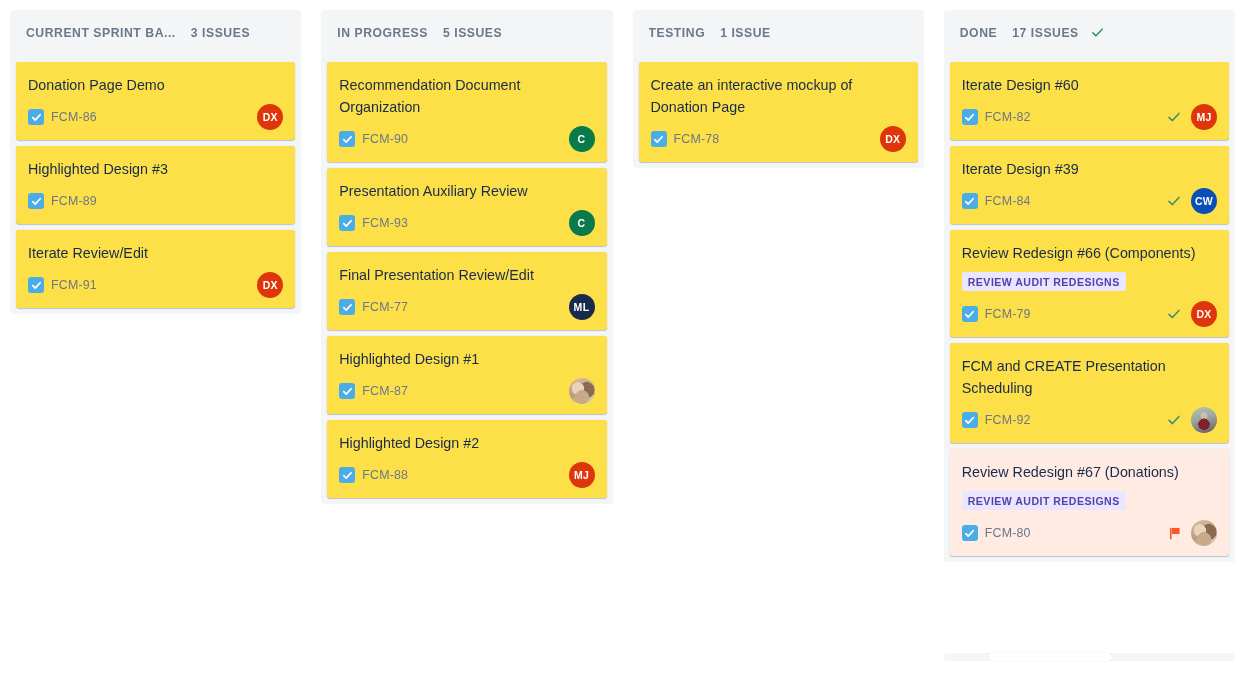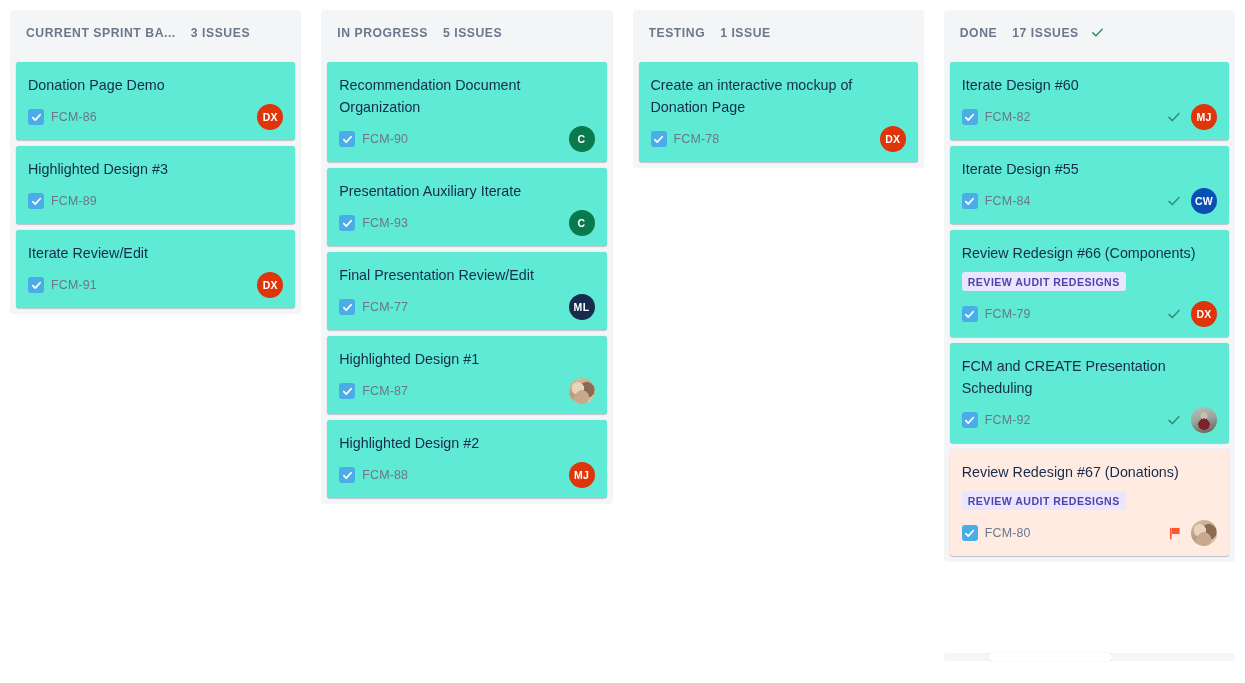"Donation Page Demo" .card { background: #5eead4 -> #fde047 }
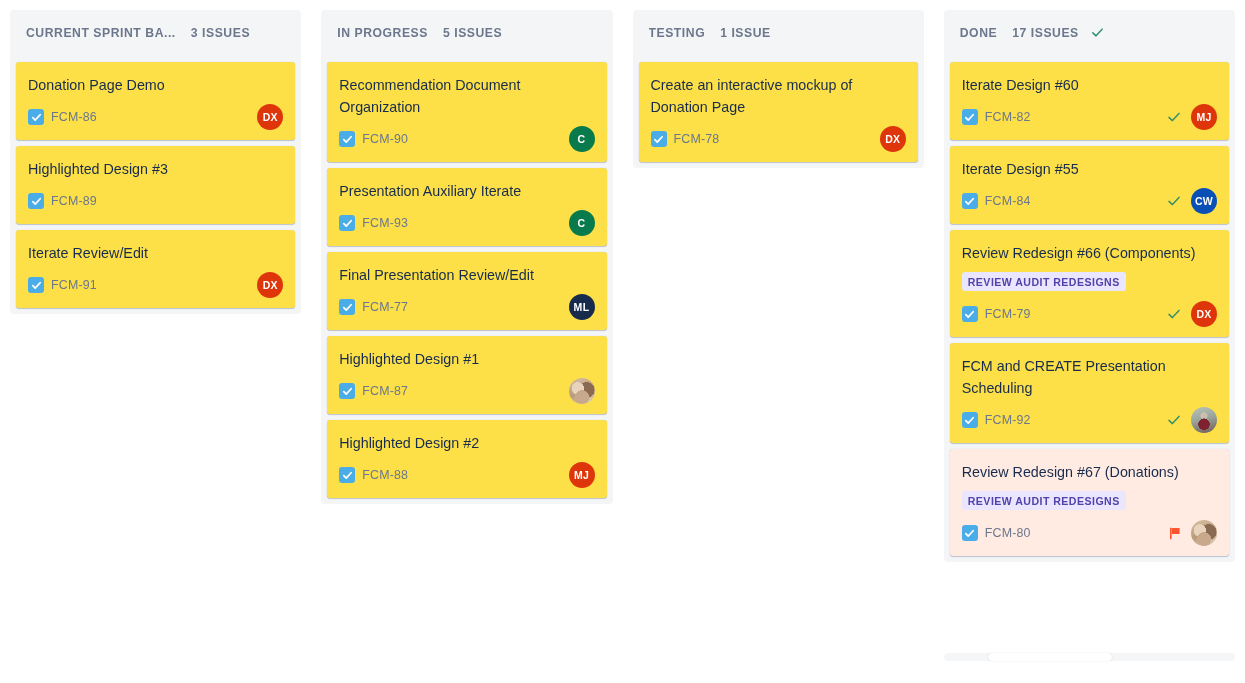"Iterate Design #55" div.card-title { text: 55 -> 39 }
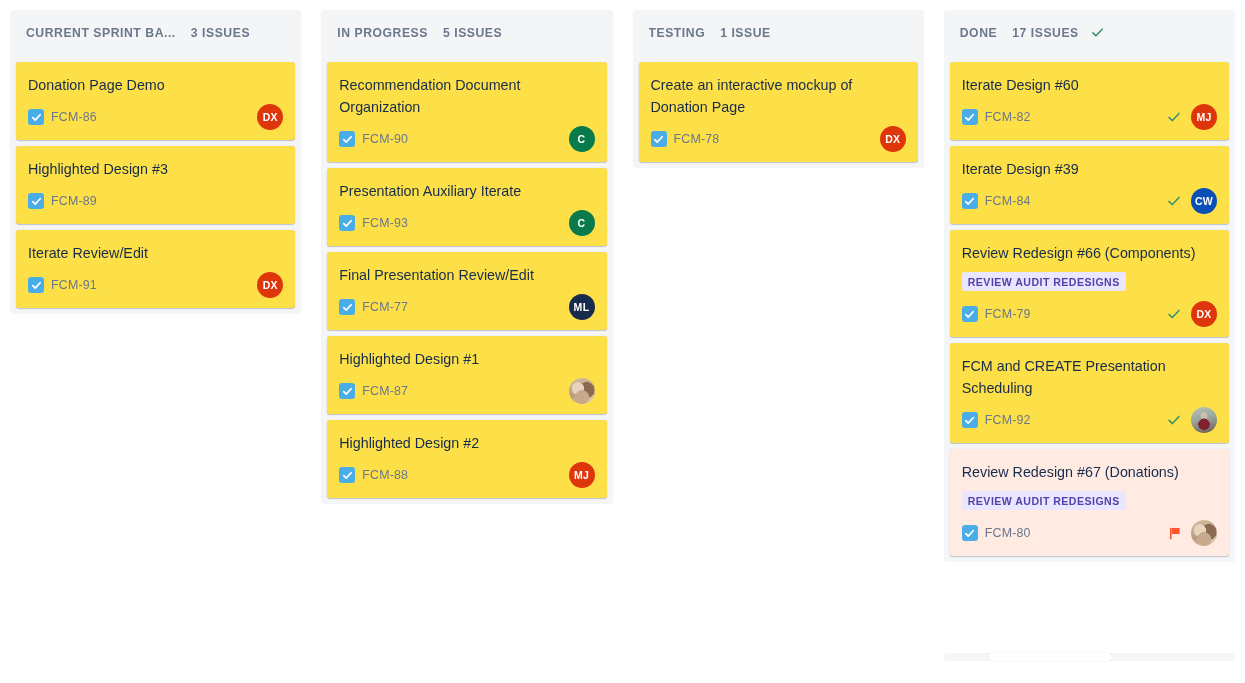"Presentation Auxiliary Iterate" div.card-title { text: Iterate -> Review }
